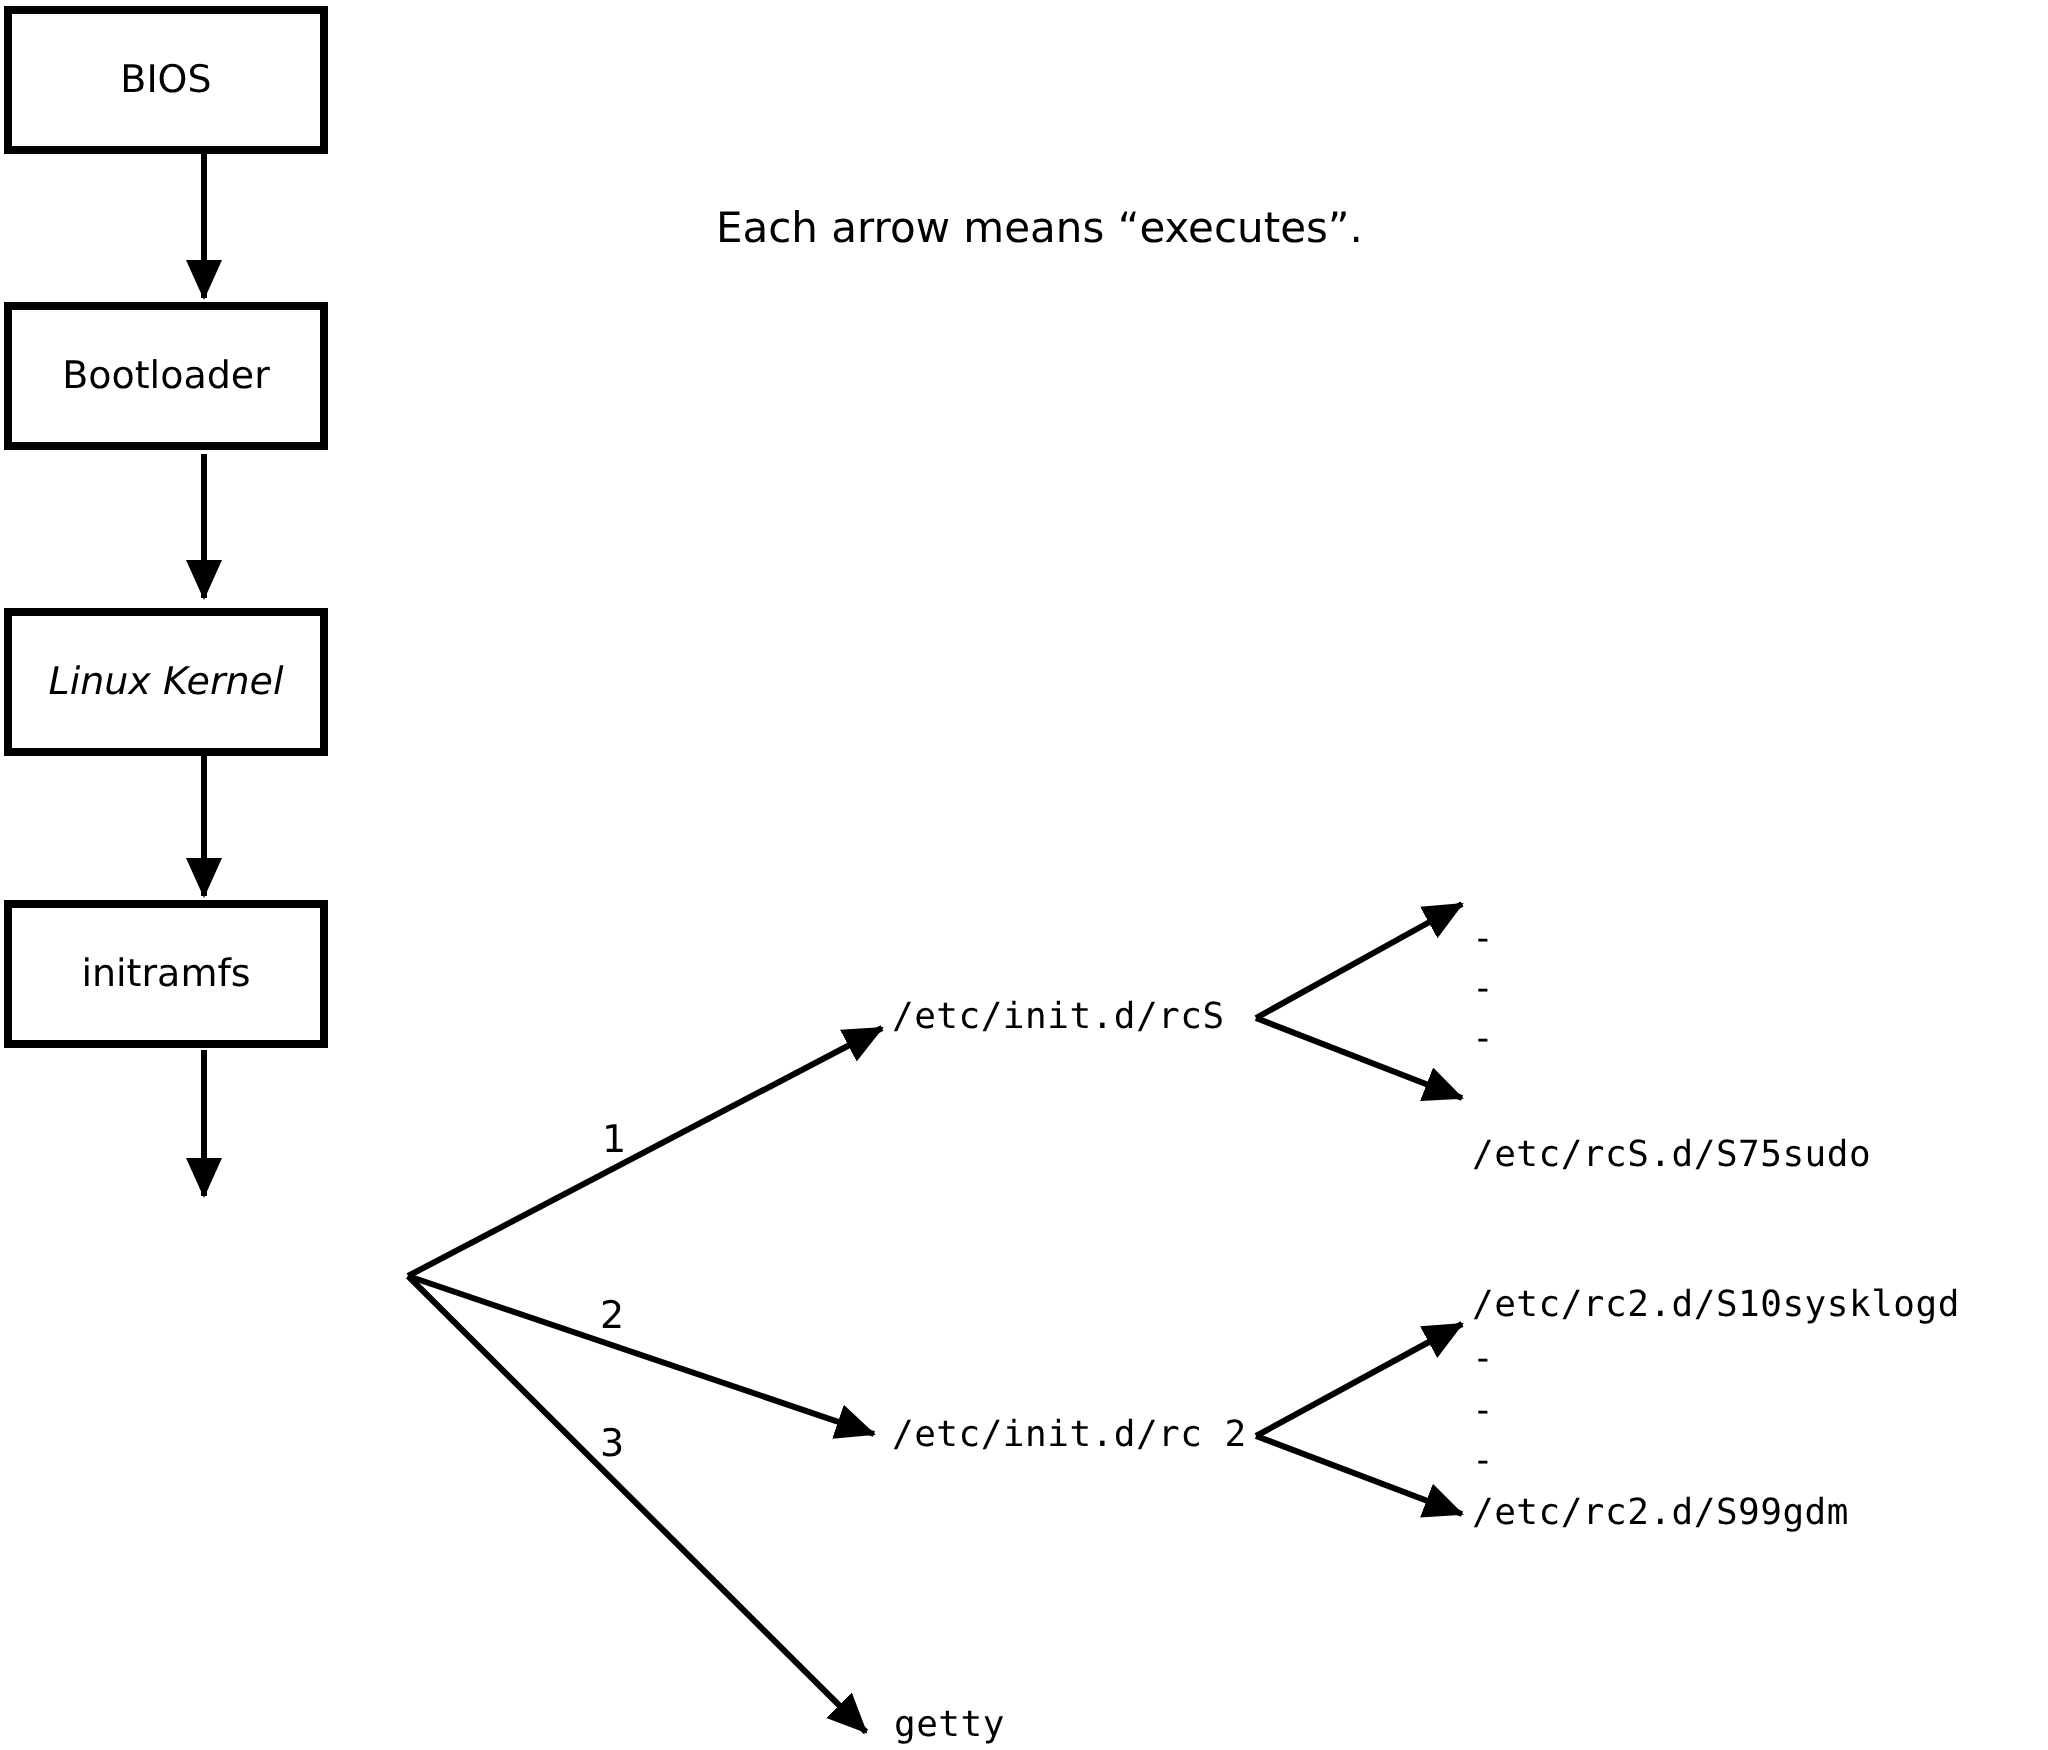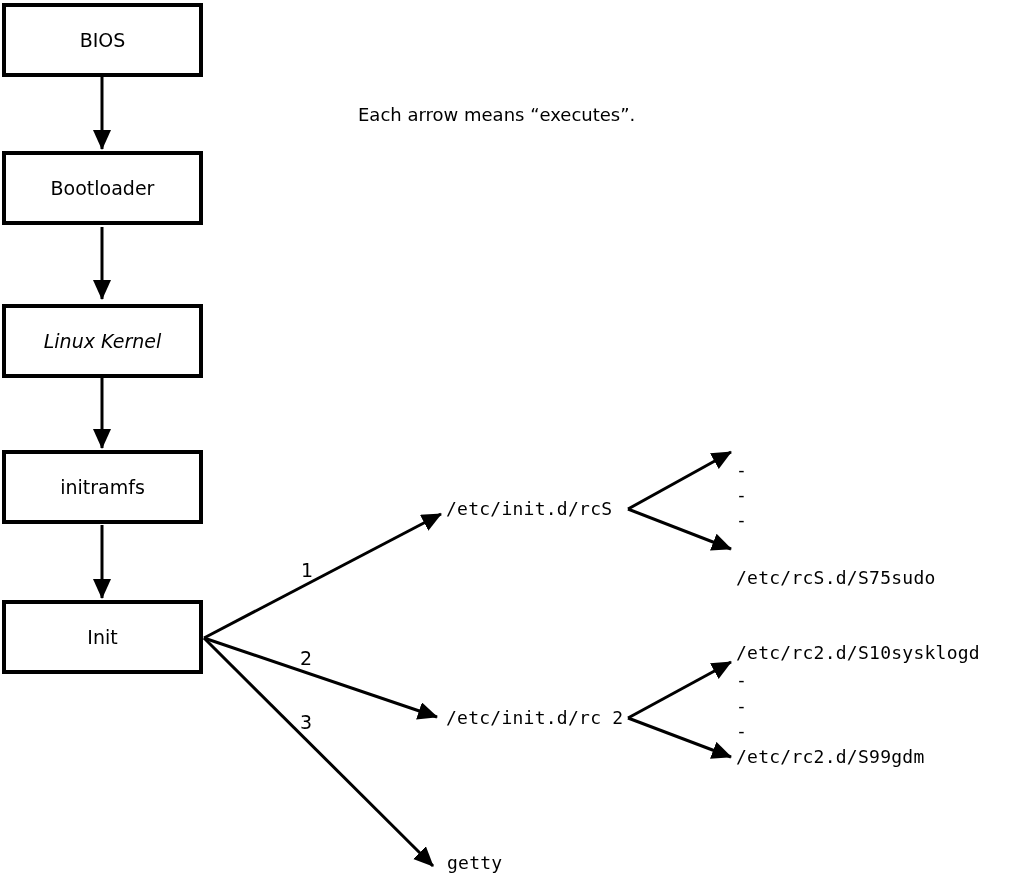"BIOS" .node-box { width: 201px -> 162px }
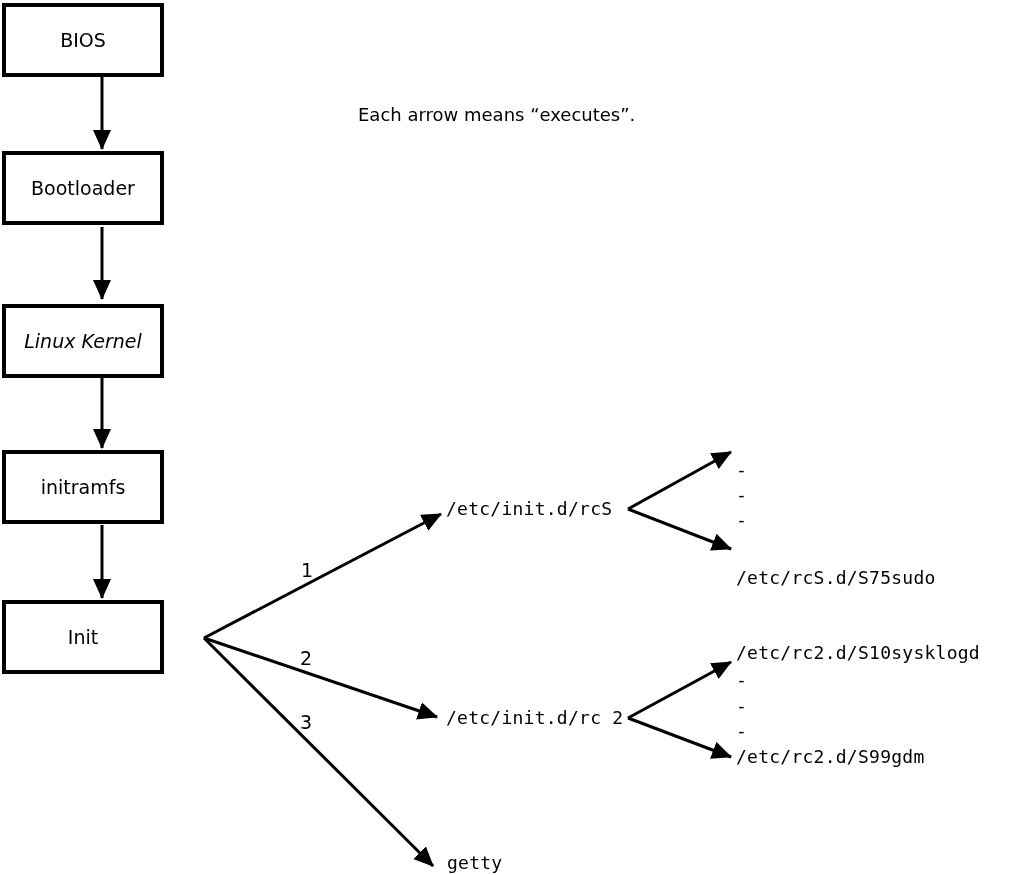"Each arrow means “executes”." .annotation { font-size: 18px -> 21px }
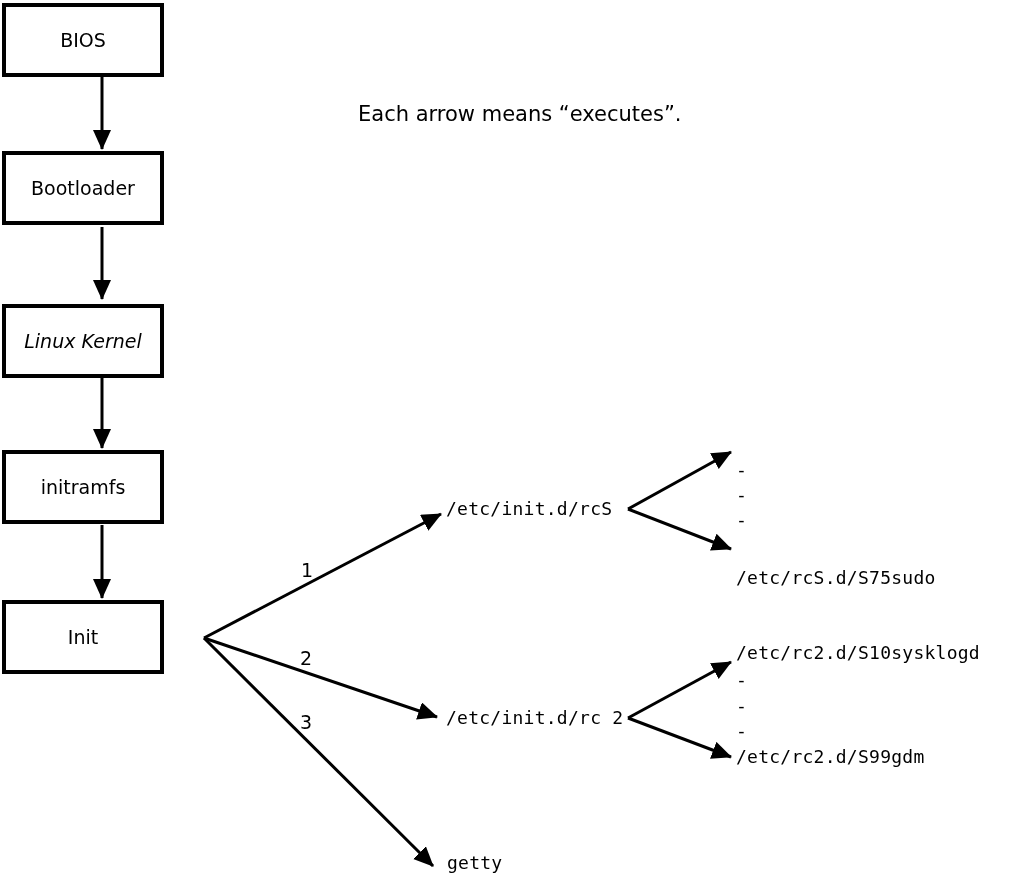"Init" div.node-box { html: <div> <span>Init</span> </div> -> none }
